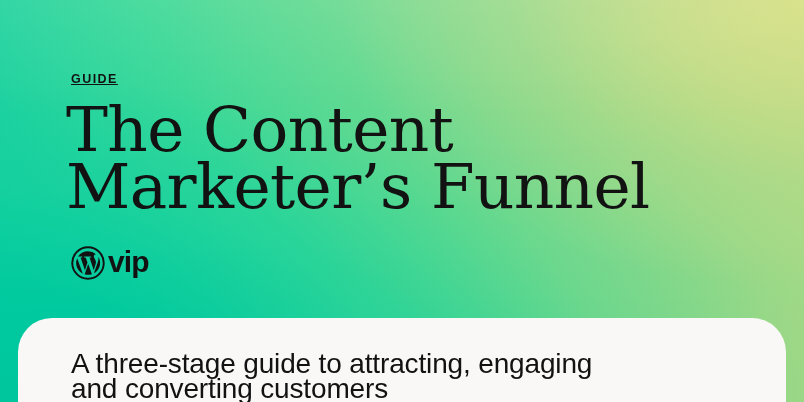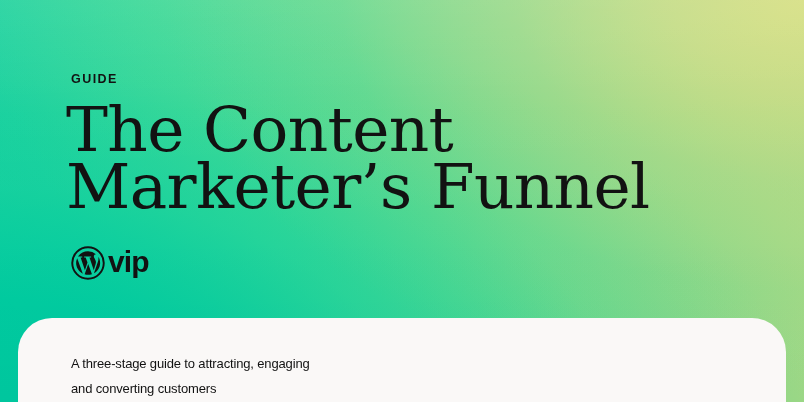"GUIDE" .eyebrow { text-decoration: none -> underline }
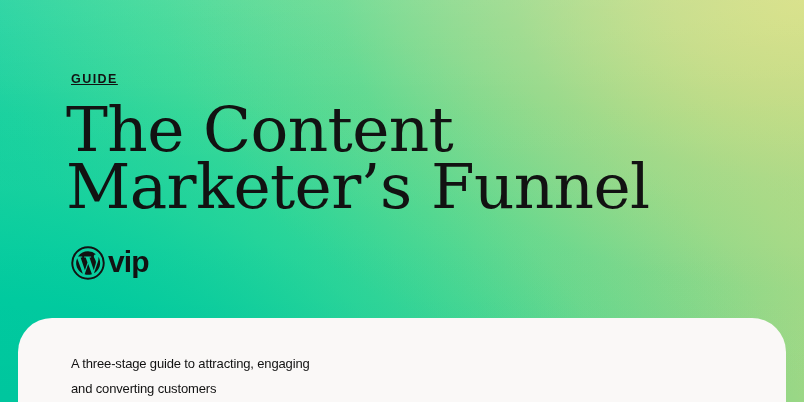"A three-stage guide to attracting," .card-subtitle { font-size: 13px -> 28px }
